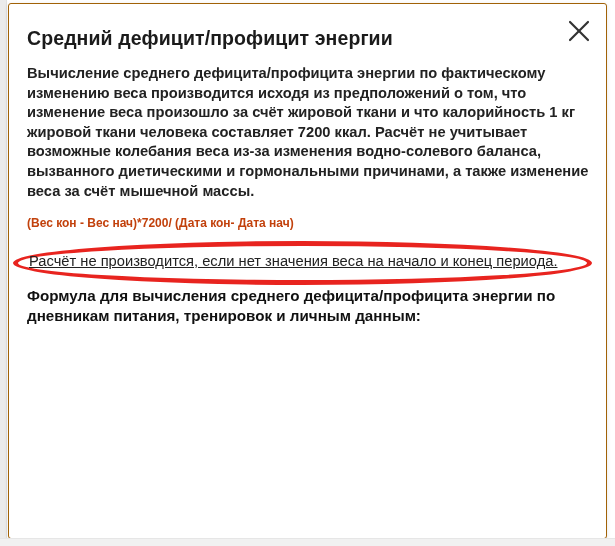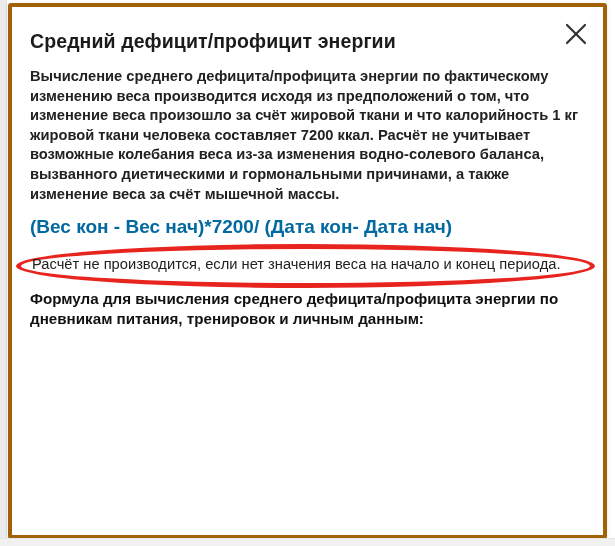"Средний дефицит/профицит энергии" .dialog { border: 4px solid #a16207 -> 1px solid #a16207 }
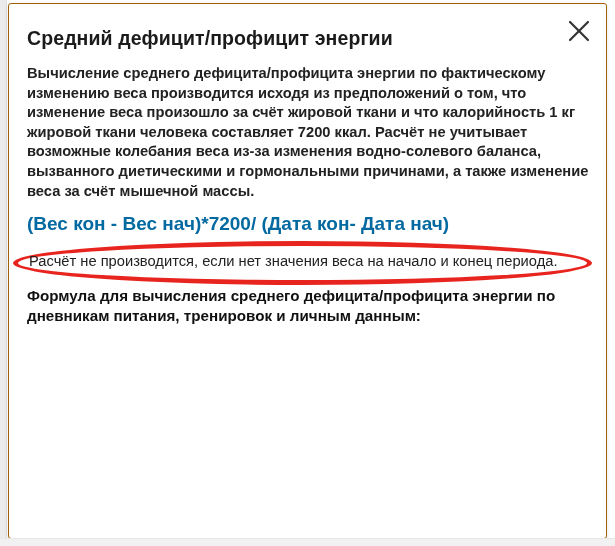"(Вес кон - Вес нач)*7200/" .formula { color: #0369a1 -> #c2410c; font-size: 19px -> 12px }
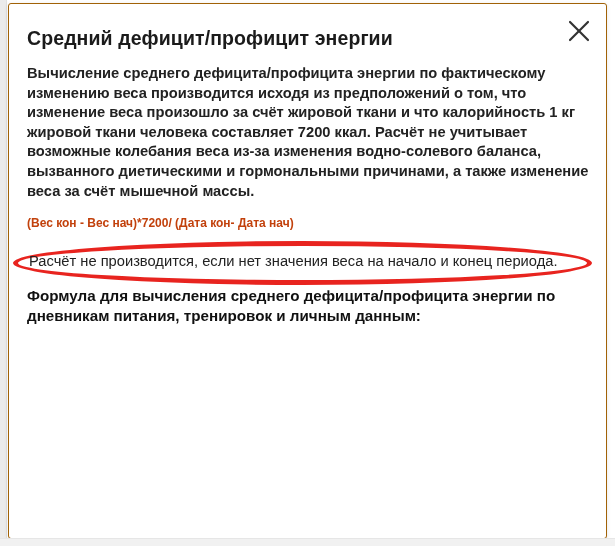"Расчёт не производится, если нет" .highlight-note { text-decoration: none -> underline }
